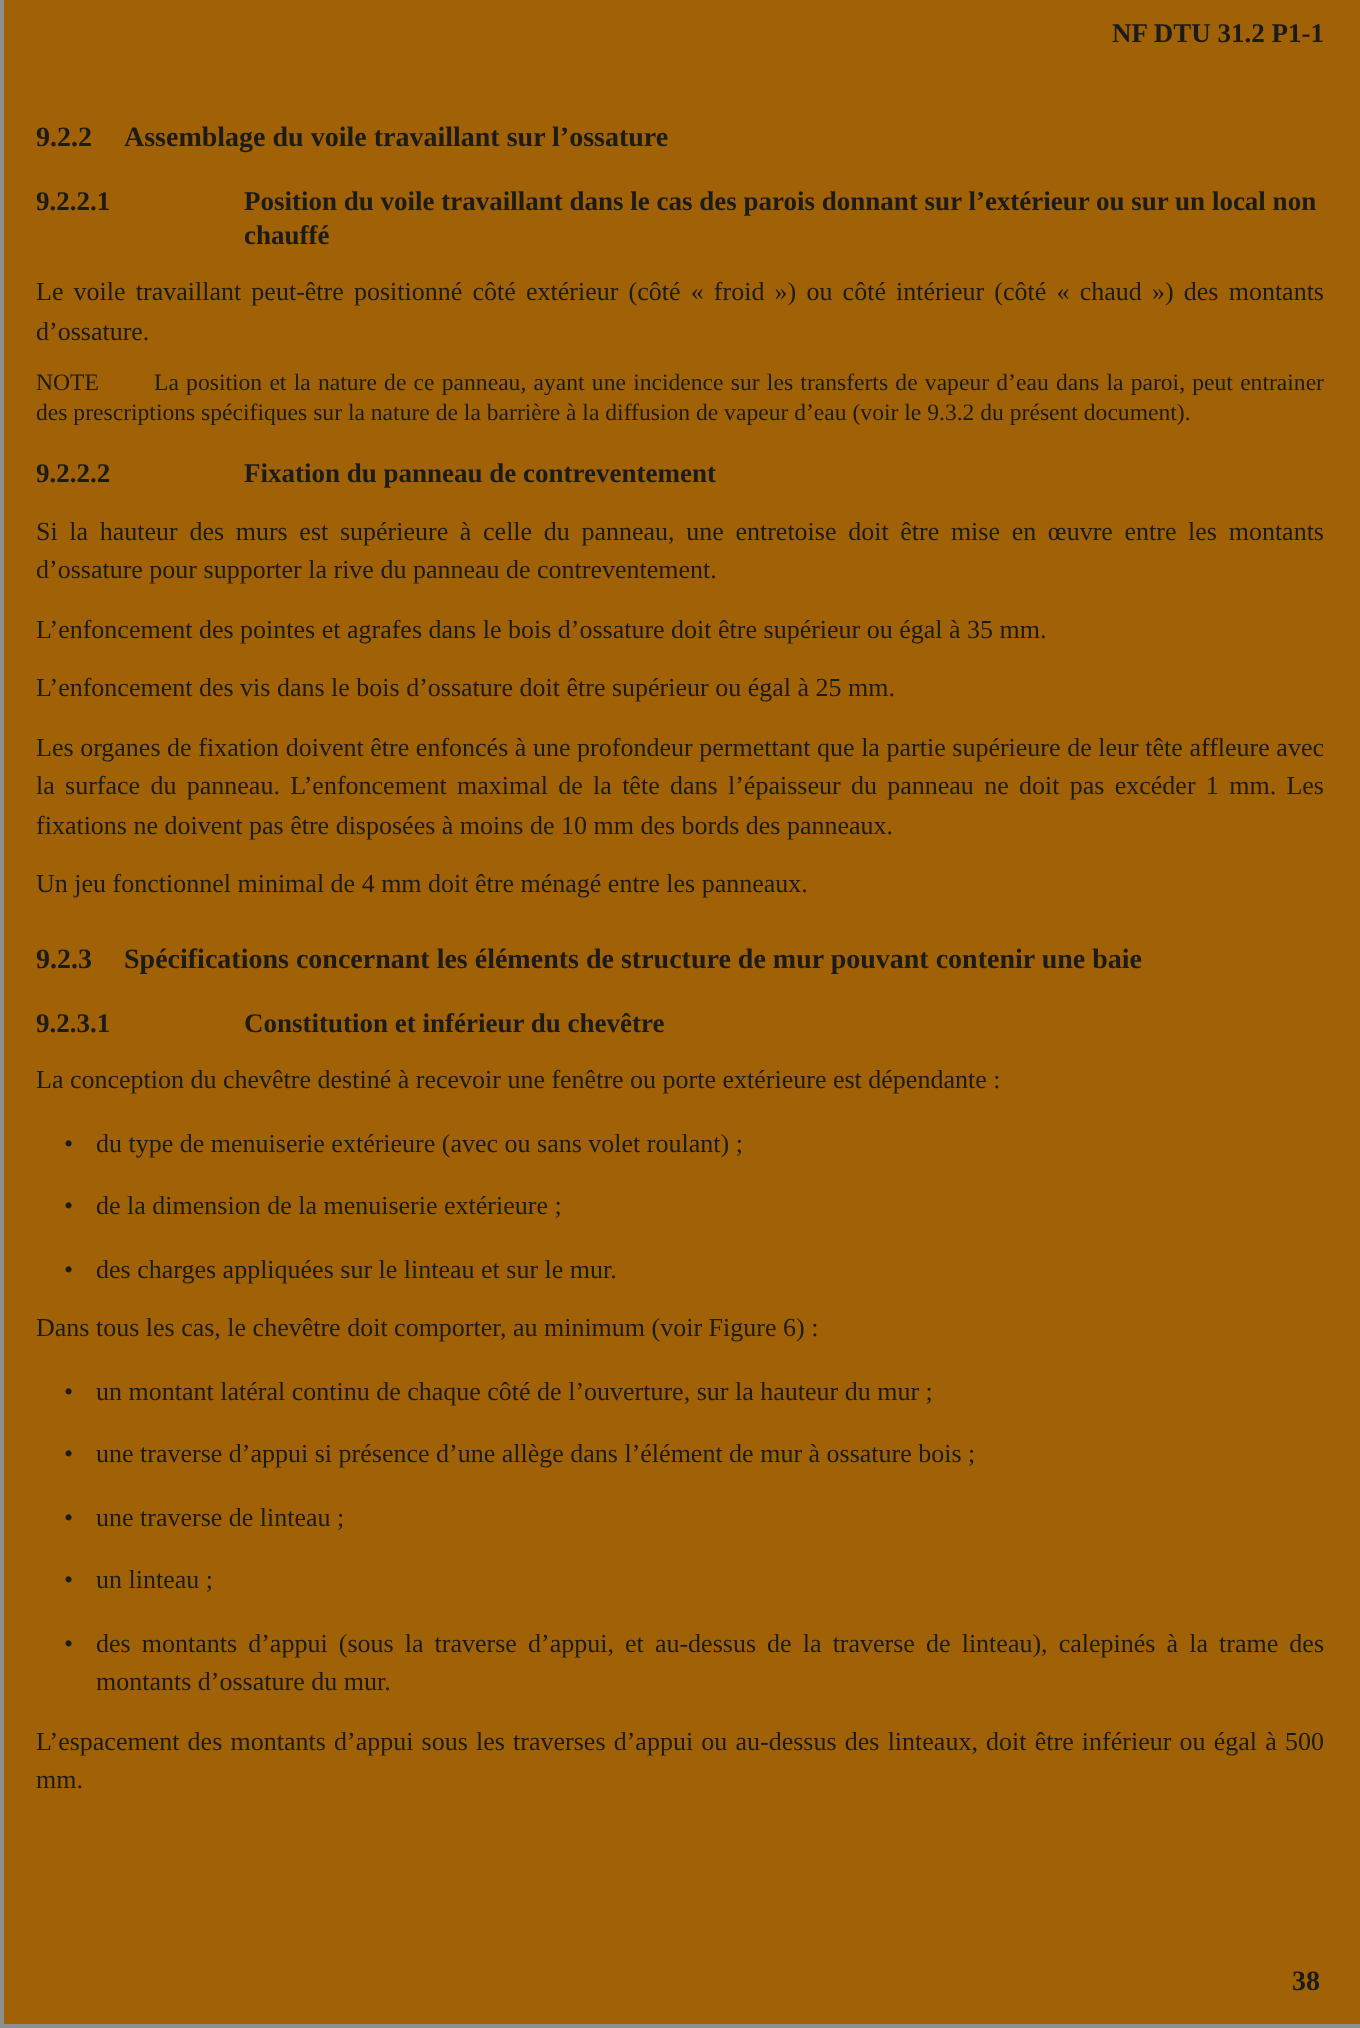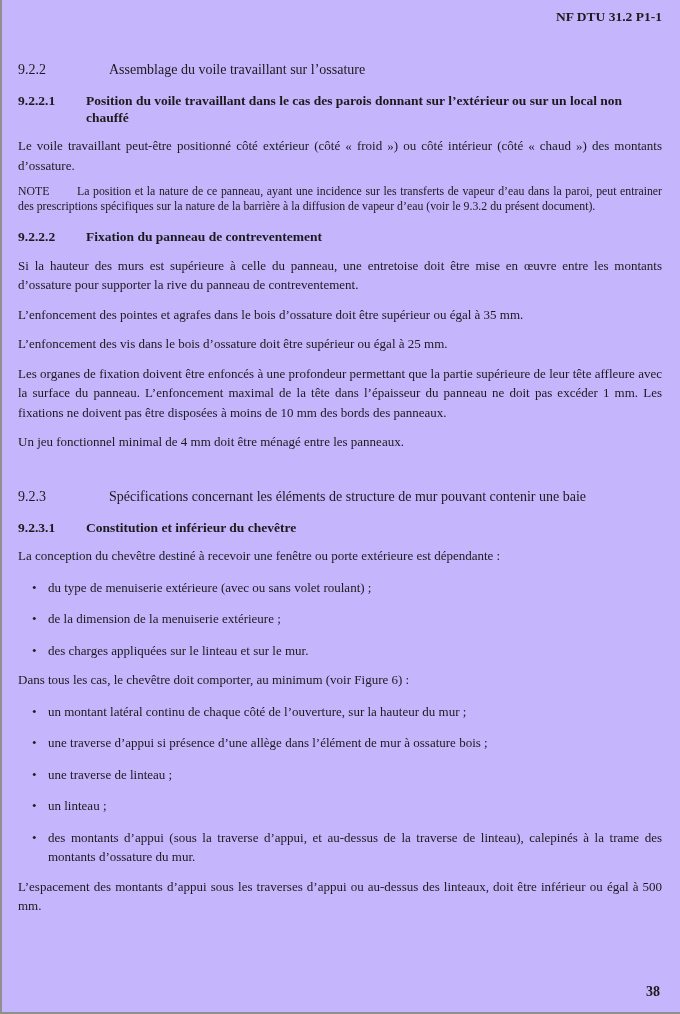"NF DTU 31.2 P1-1" .page { background: #c4b5fd -> #a16207 }
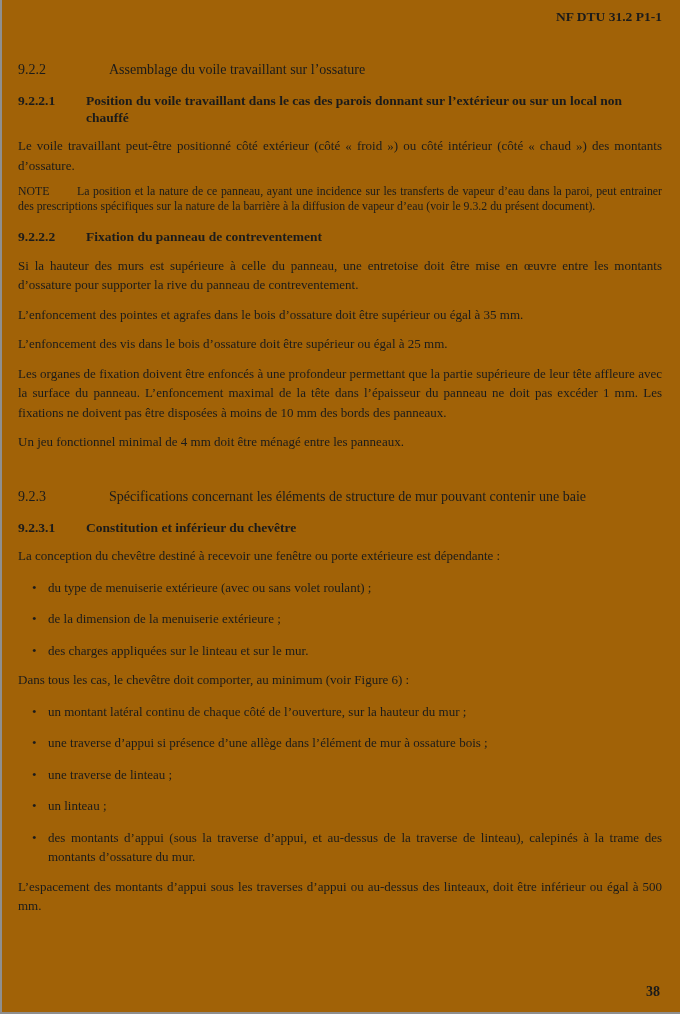"9.2.2" .h2 { font-weight: normal -> bold; gap: 47px -> none }
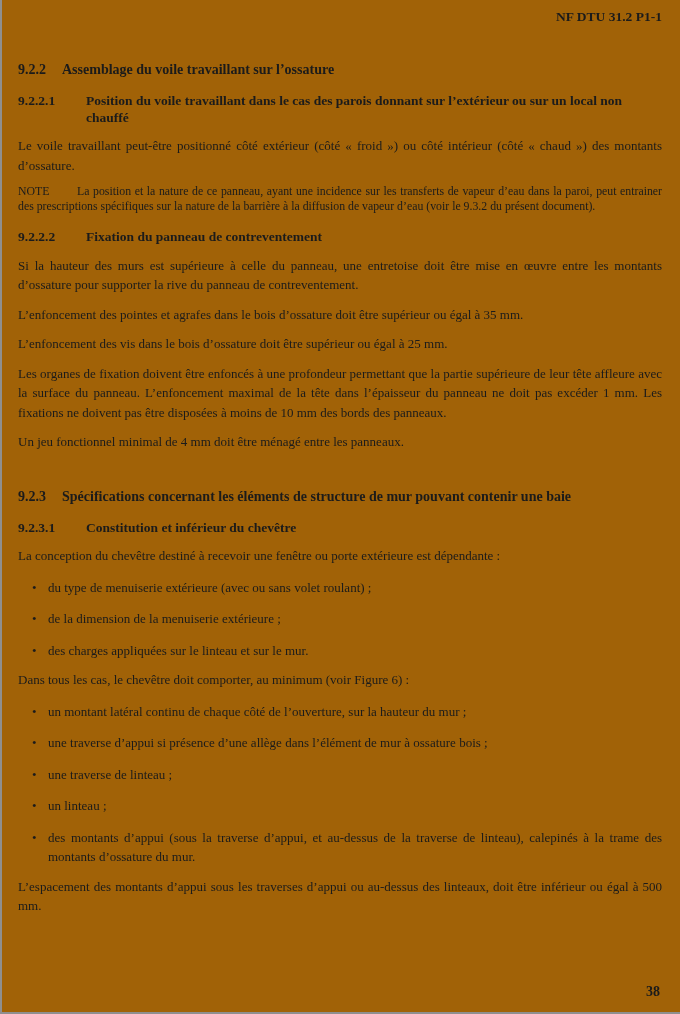"9.2.2.1" .h3 { gap: none -> 36px }
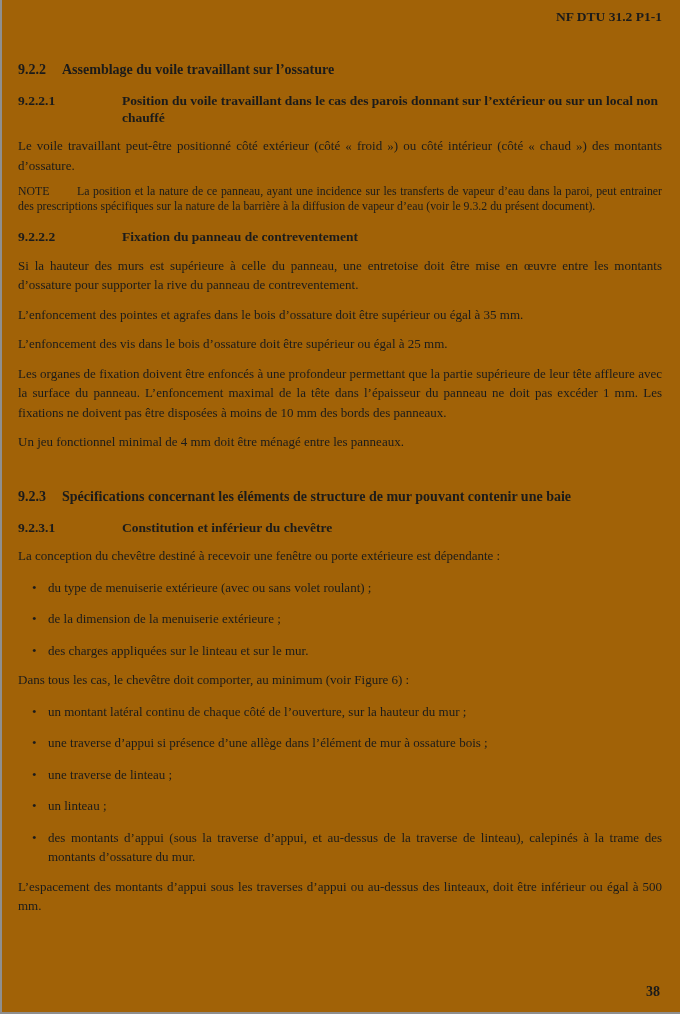"9.2.3" .h2.h2-later { margin-top: 36px -> 20px }
